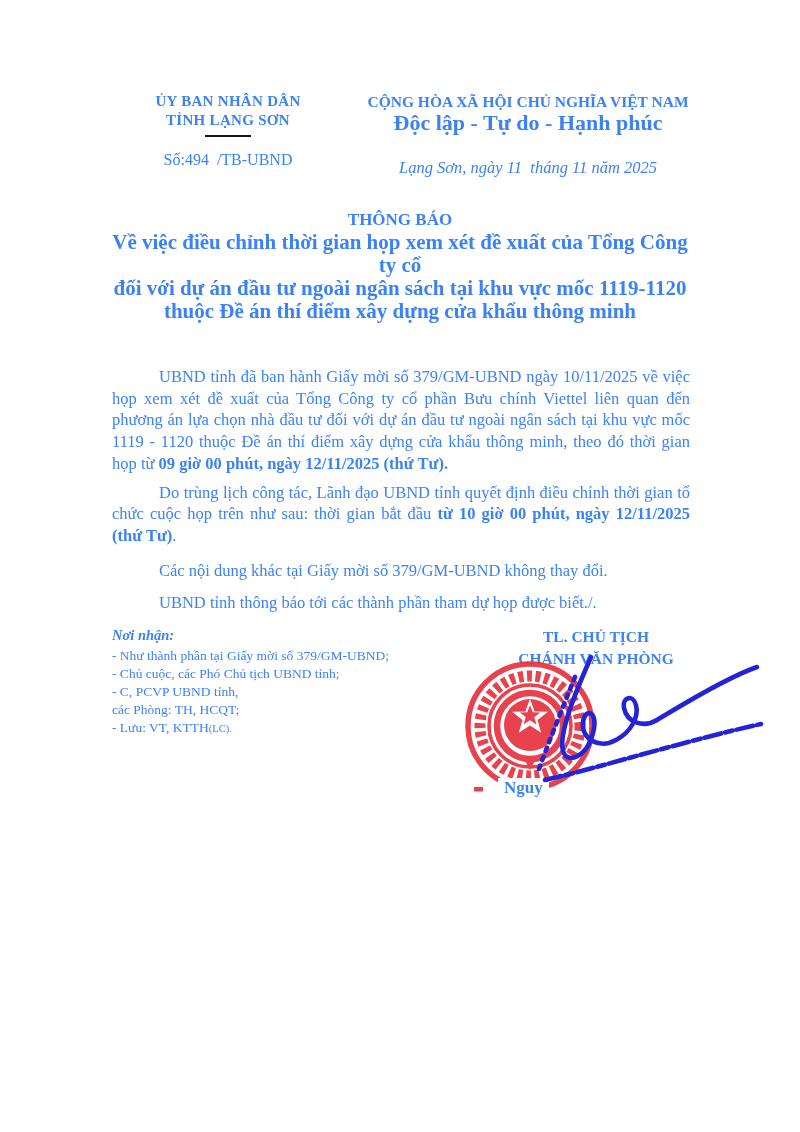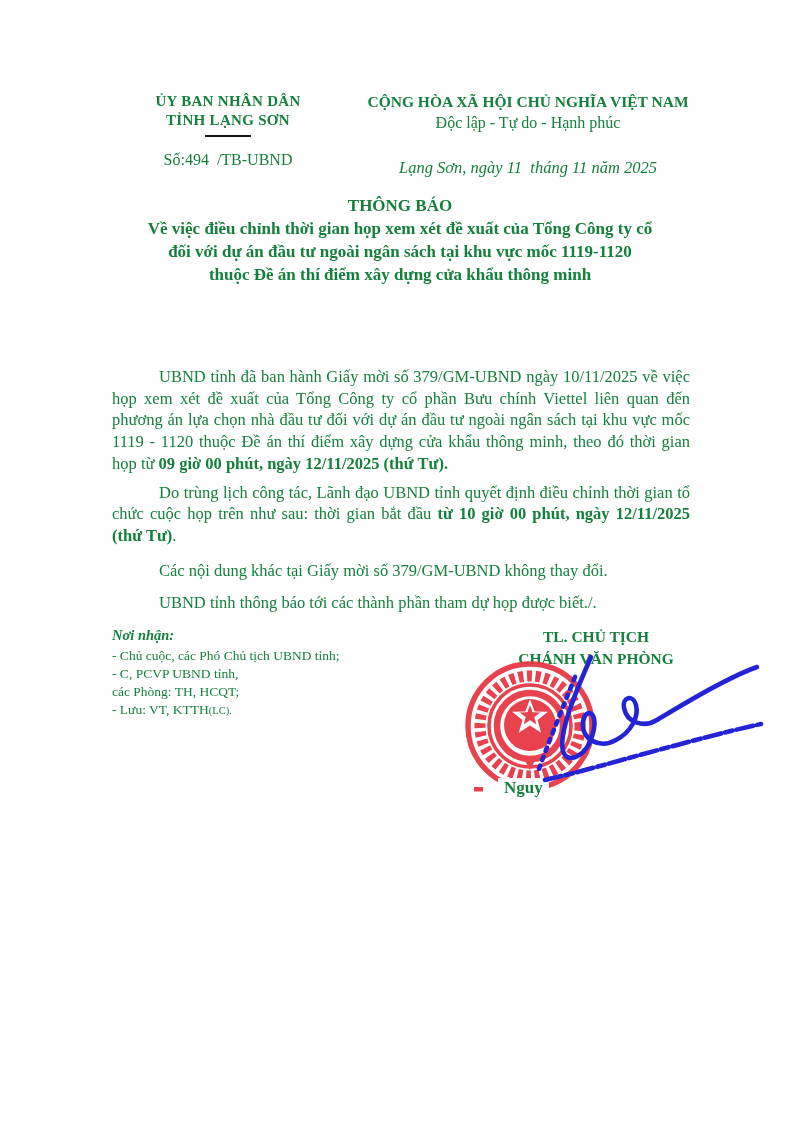"ỦY BAN NHÂN DÂN" .page { color: #15803d -> #3b82f6 }
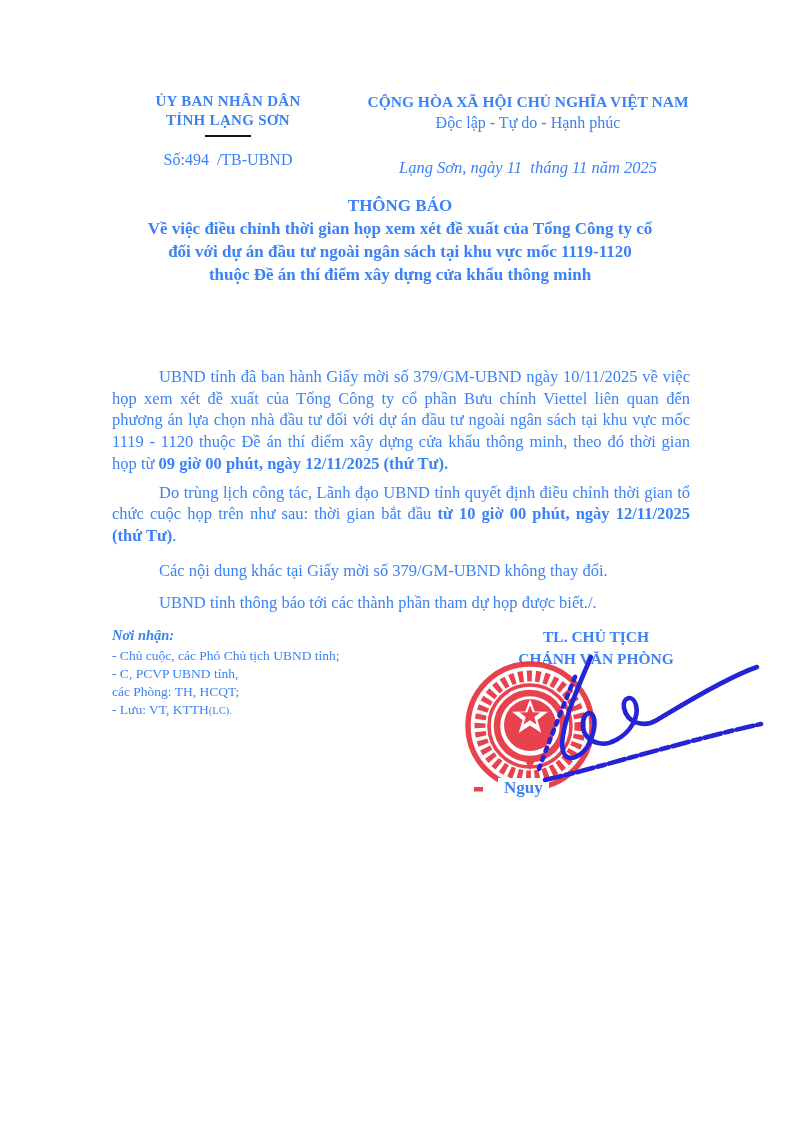"Độc lập - Tự do" .hdr-right-l2 { font-size: 16px -> 22px; font-weight: 400 -> 700 }
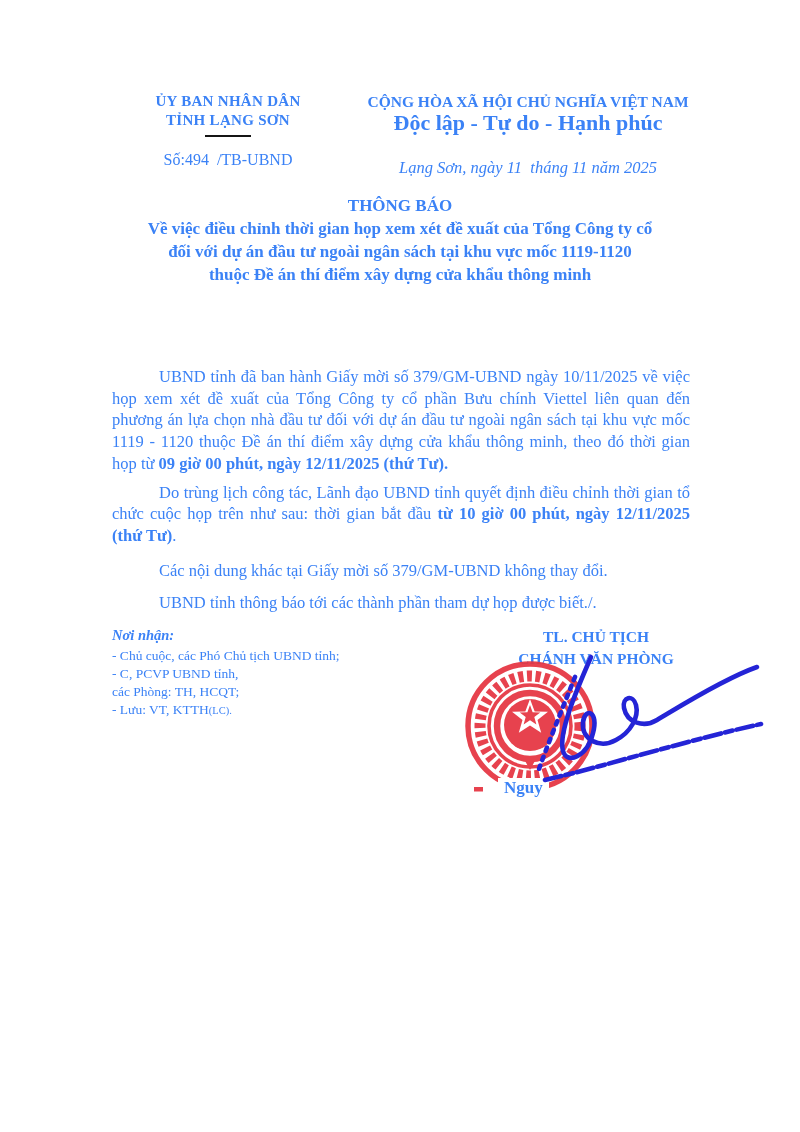"THÔNG BÁO" .title-block { top: 194px -> 208px }
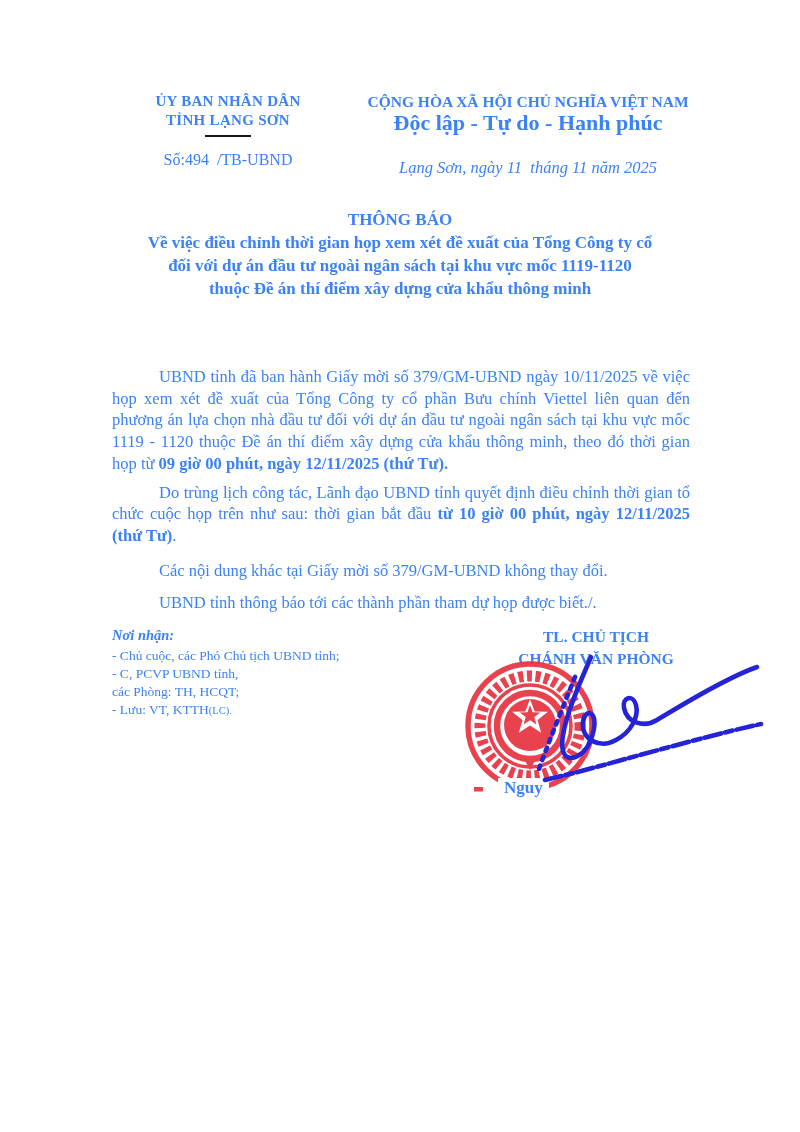"Về việc điều chỉnh thời" .title-line { font-size: 17px -> 21px }
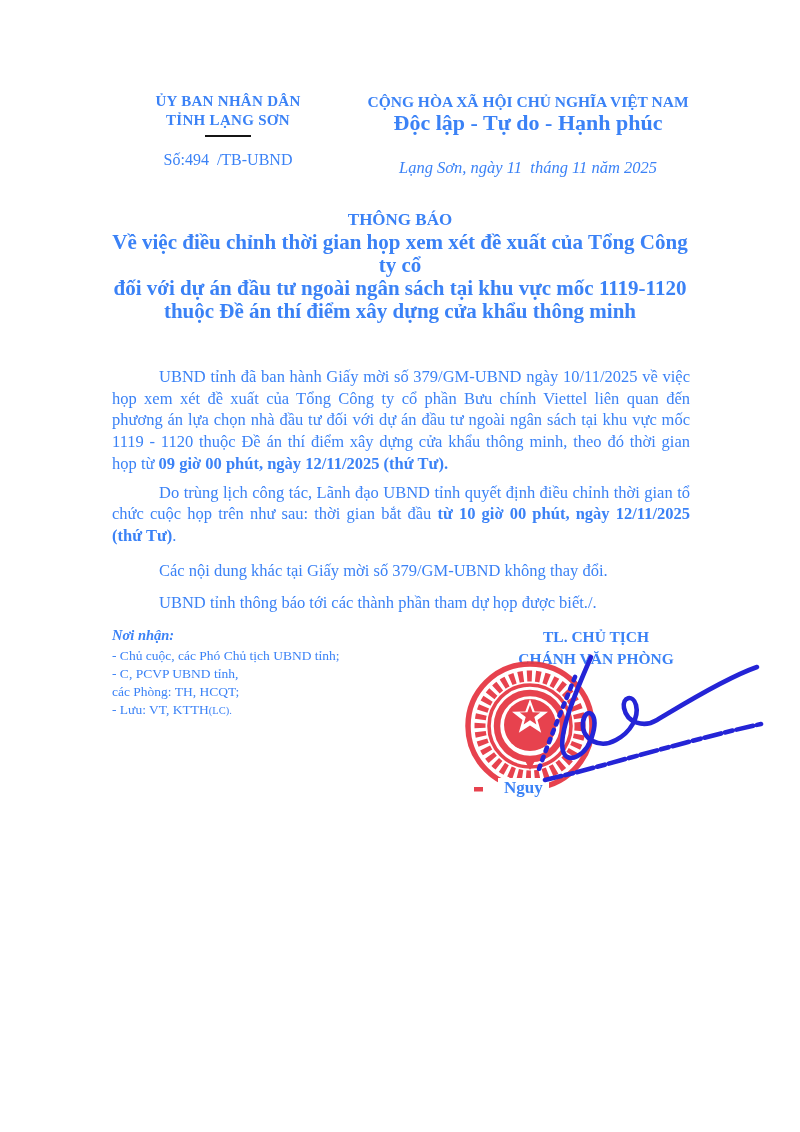"- Như thành phần tại" div.recipient-line { html: none -> <div>- Như thành phần tại Giấy mời số 379/GM-UBND;</div> }
